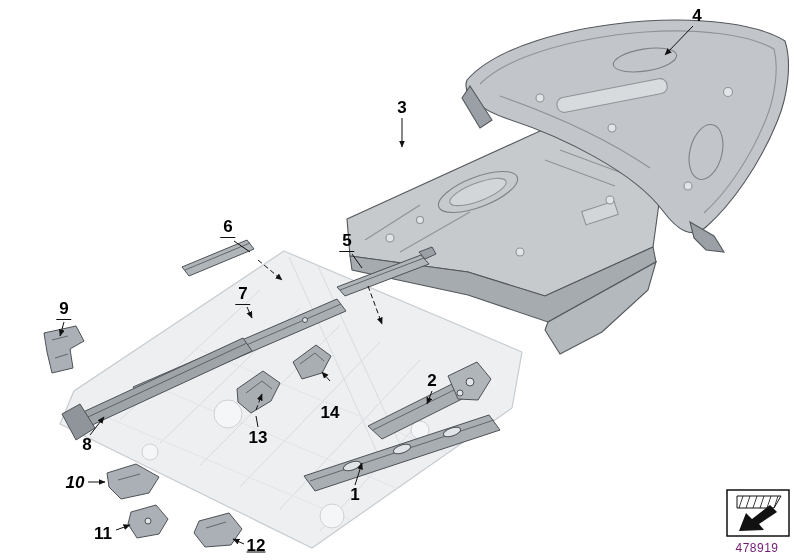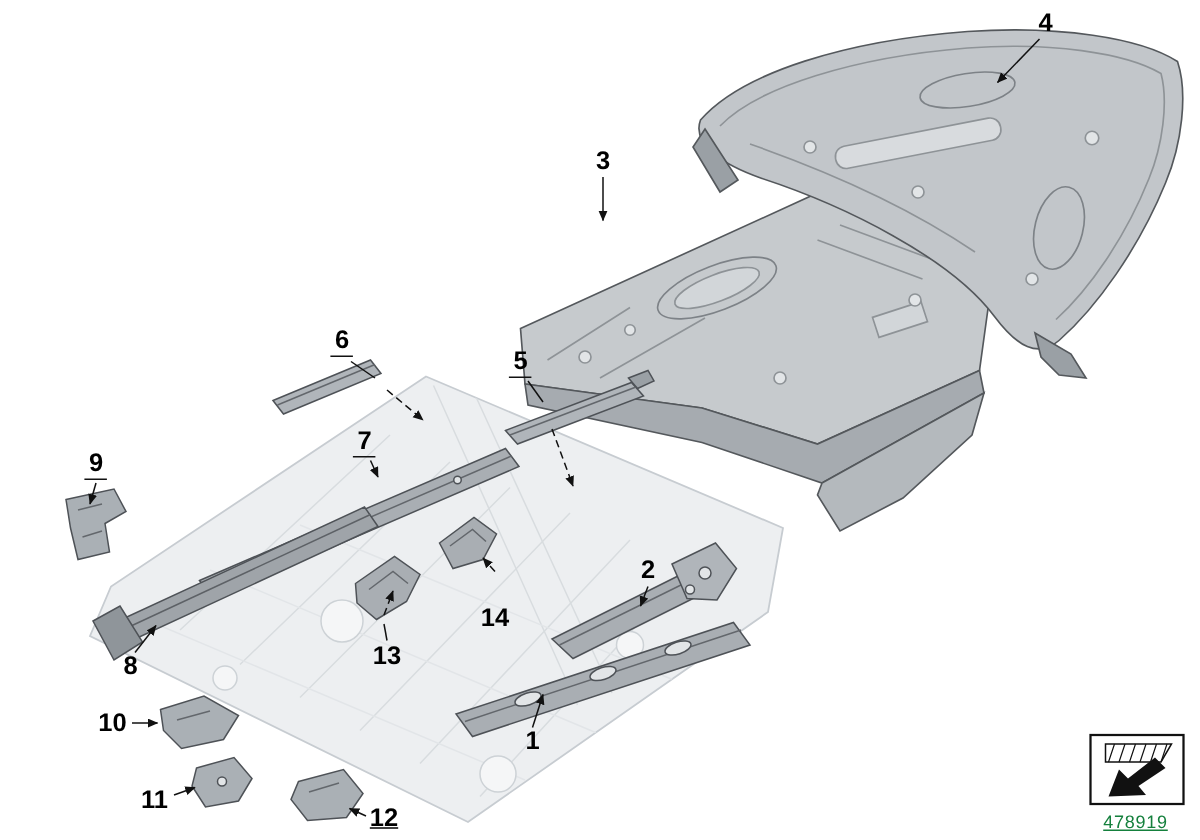"10" div.callout { font-style: none -> italic }
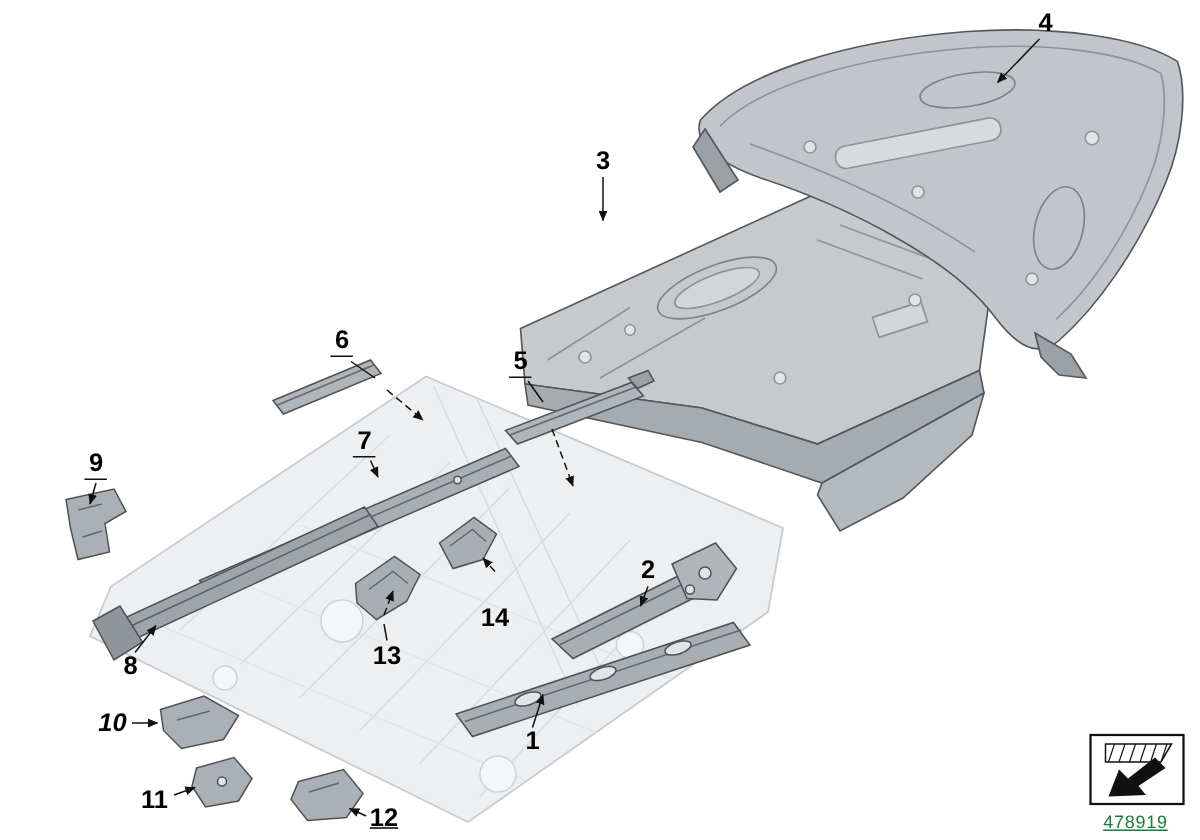"478919" .partnum { color: #15803d -> #701a75; text-decoration: underline -> none }
